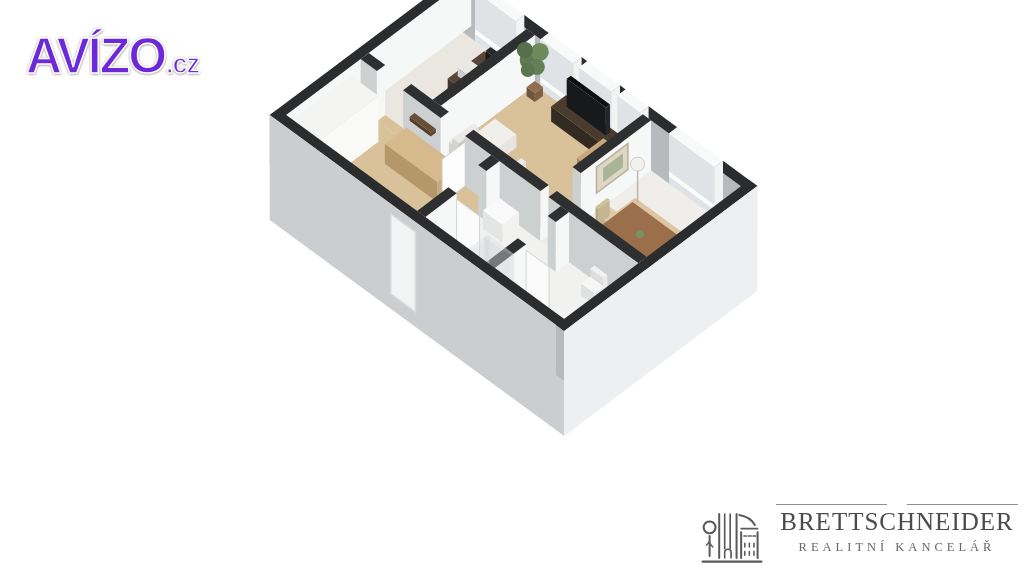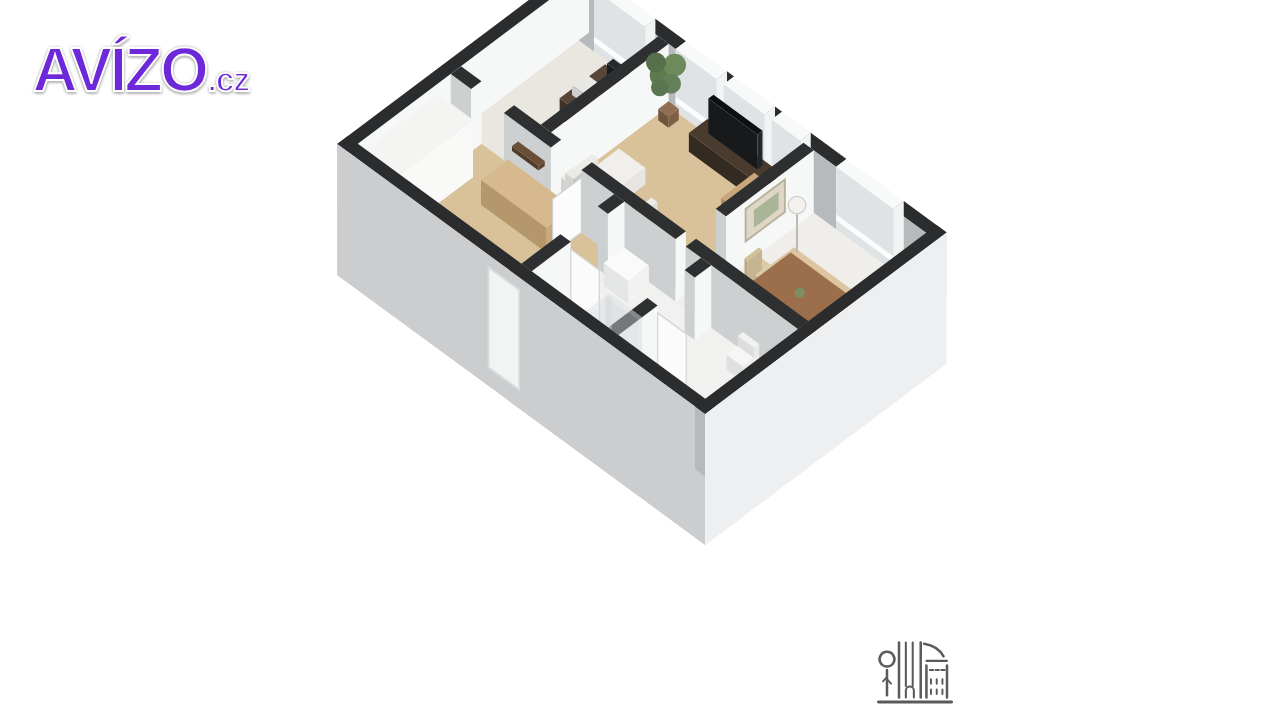"BRETTSCHNEIDER" div.brett-text { html: none -> <div> <div> <span></span> <span></span> </div> <div>BRETTSCHNEIDER</div> <div>REALITNÍ KANCELÁŘ</div> </div> }
